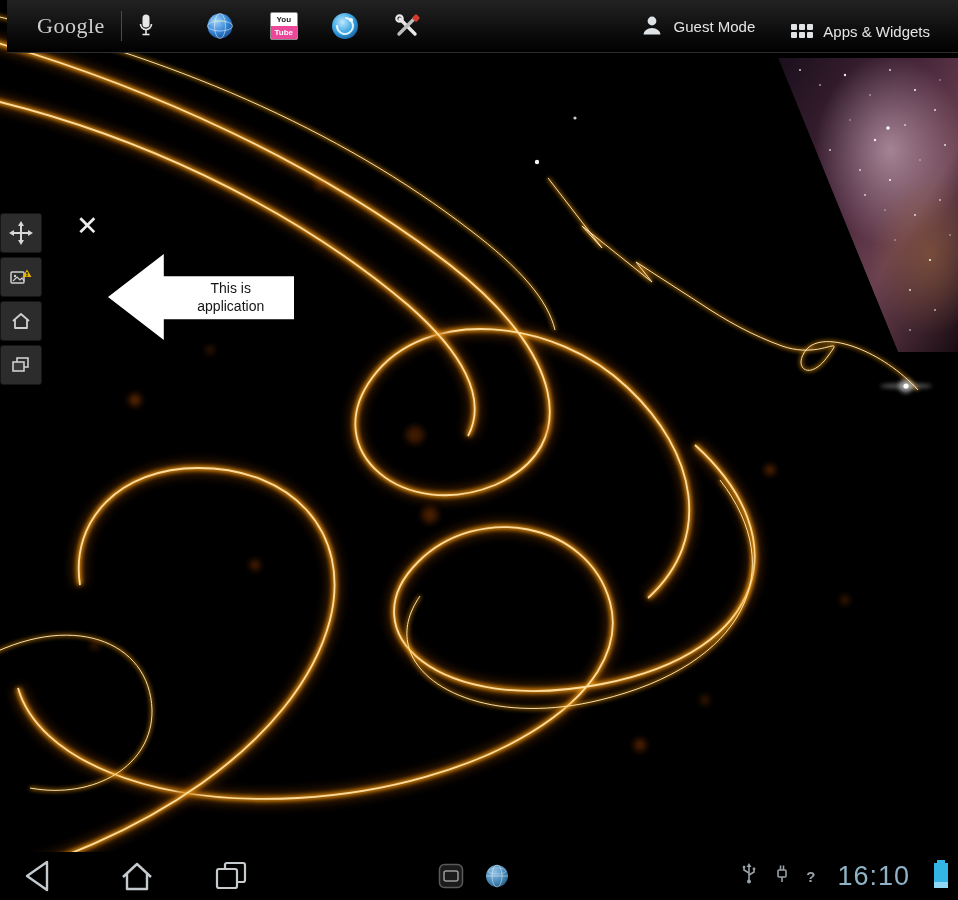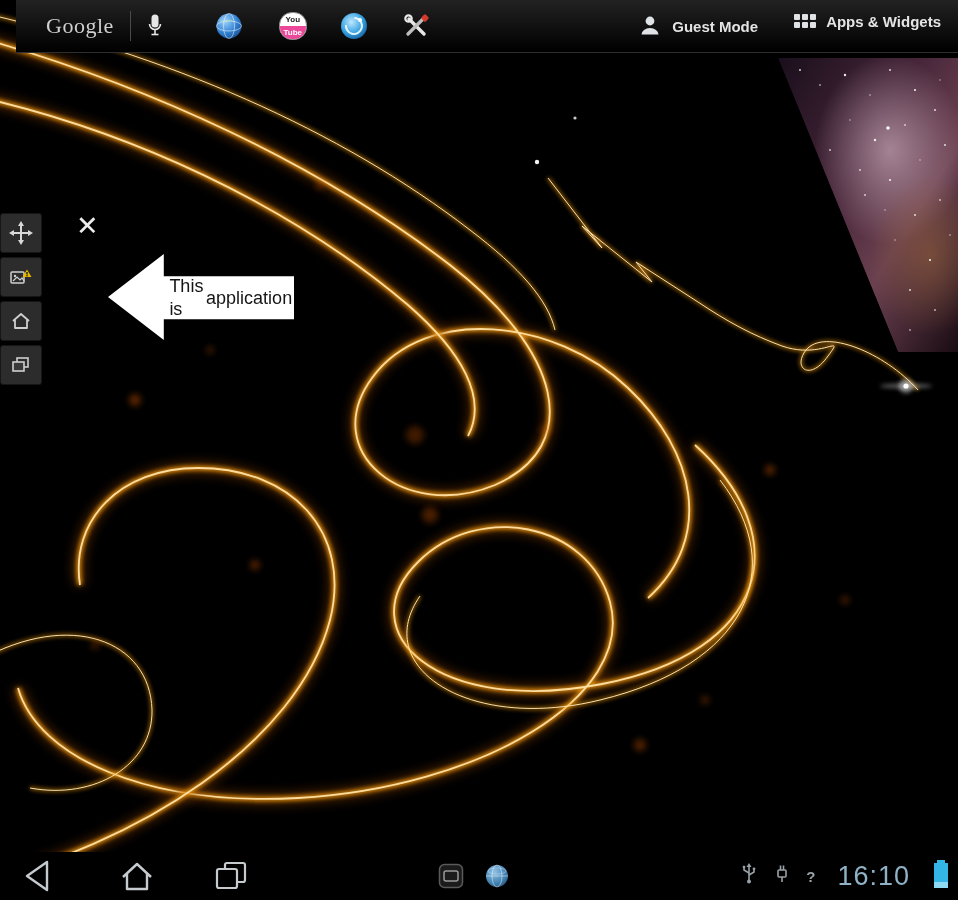"Google" .topbar { left: 16px -> 7px }
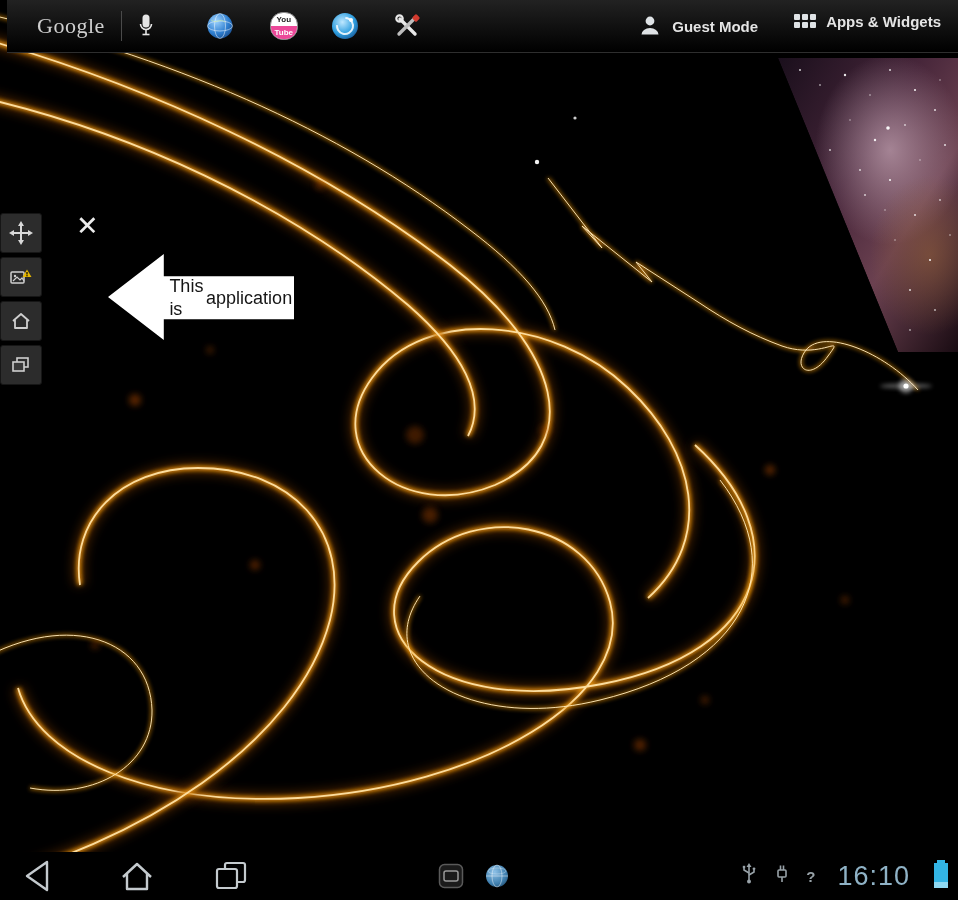"You" .yt { border-radius: 13px -> 2px }
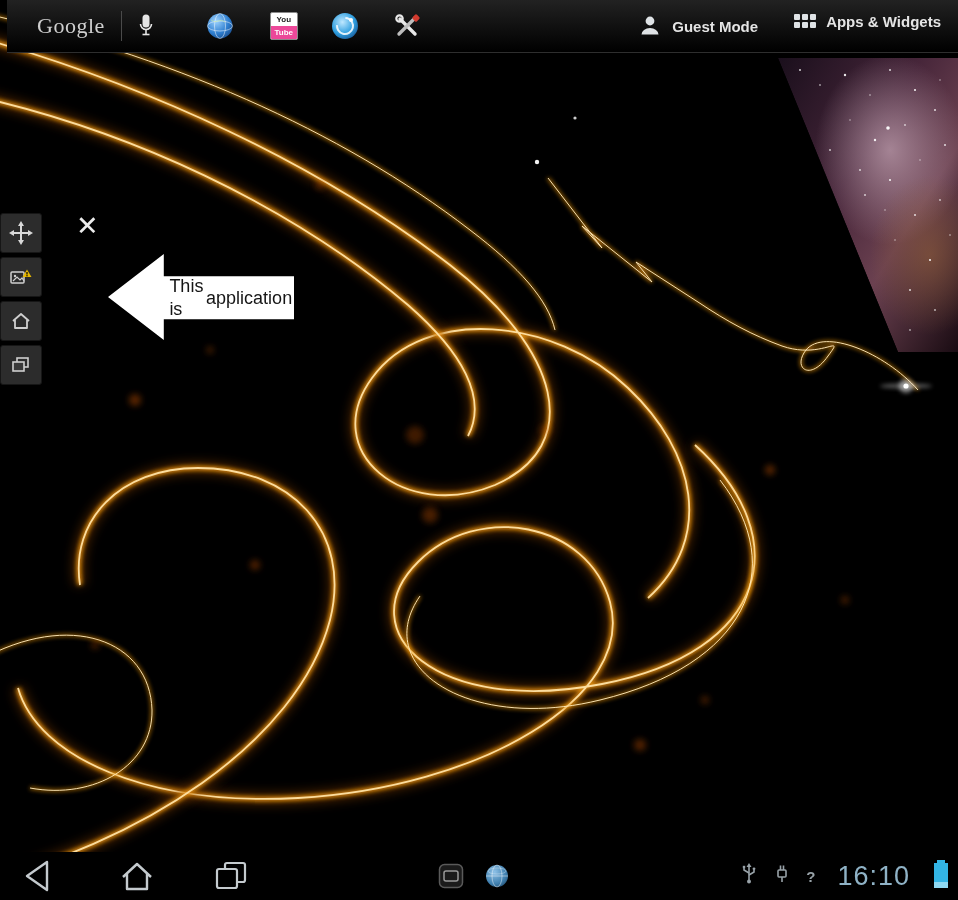"Guest Mode" .tb-right { align-items: flex-start -> flex-end; font-weight: bold -> none; margin-right: 17px -> 28px }
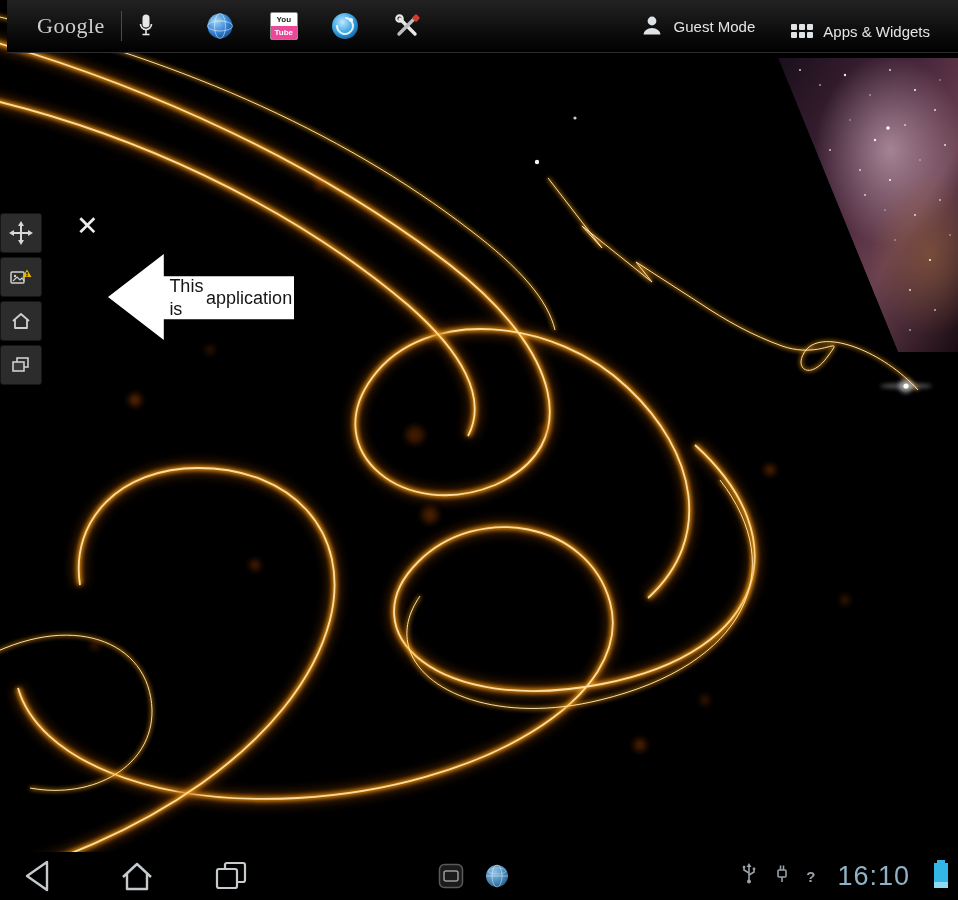"This is" .callout-text { flex-direction: row -> column; font-size: 18px -> 14px }
